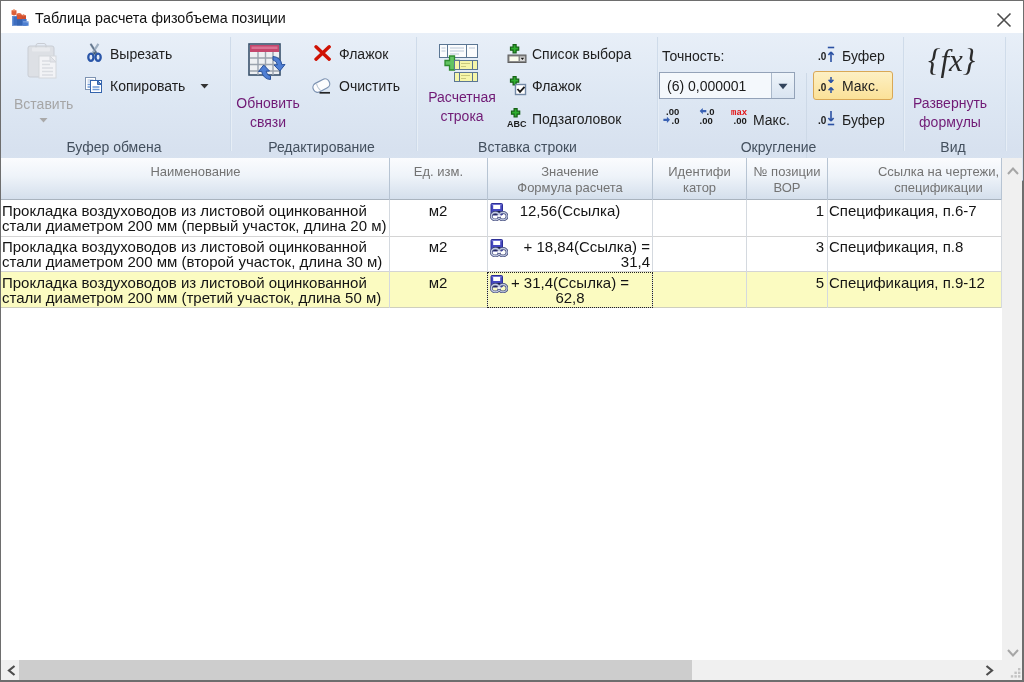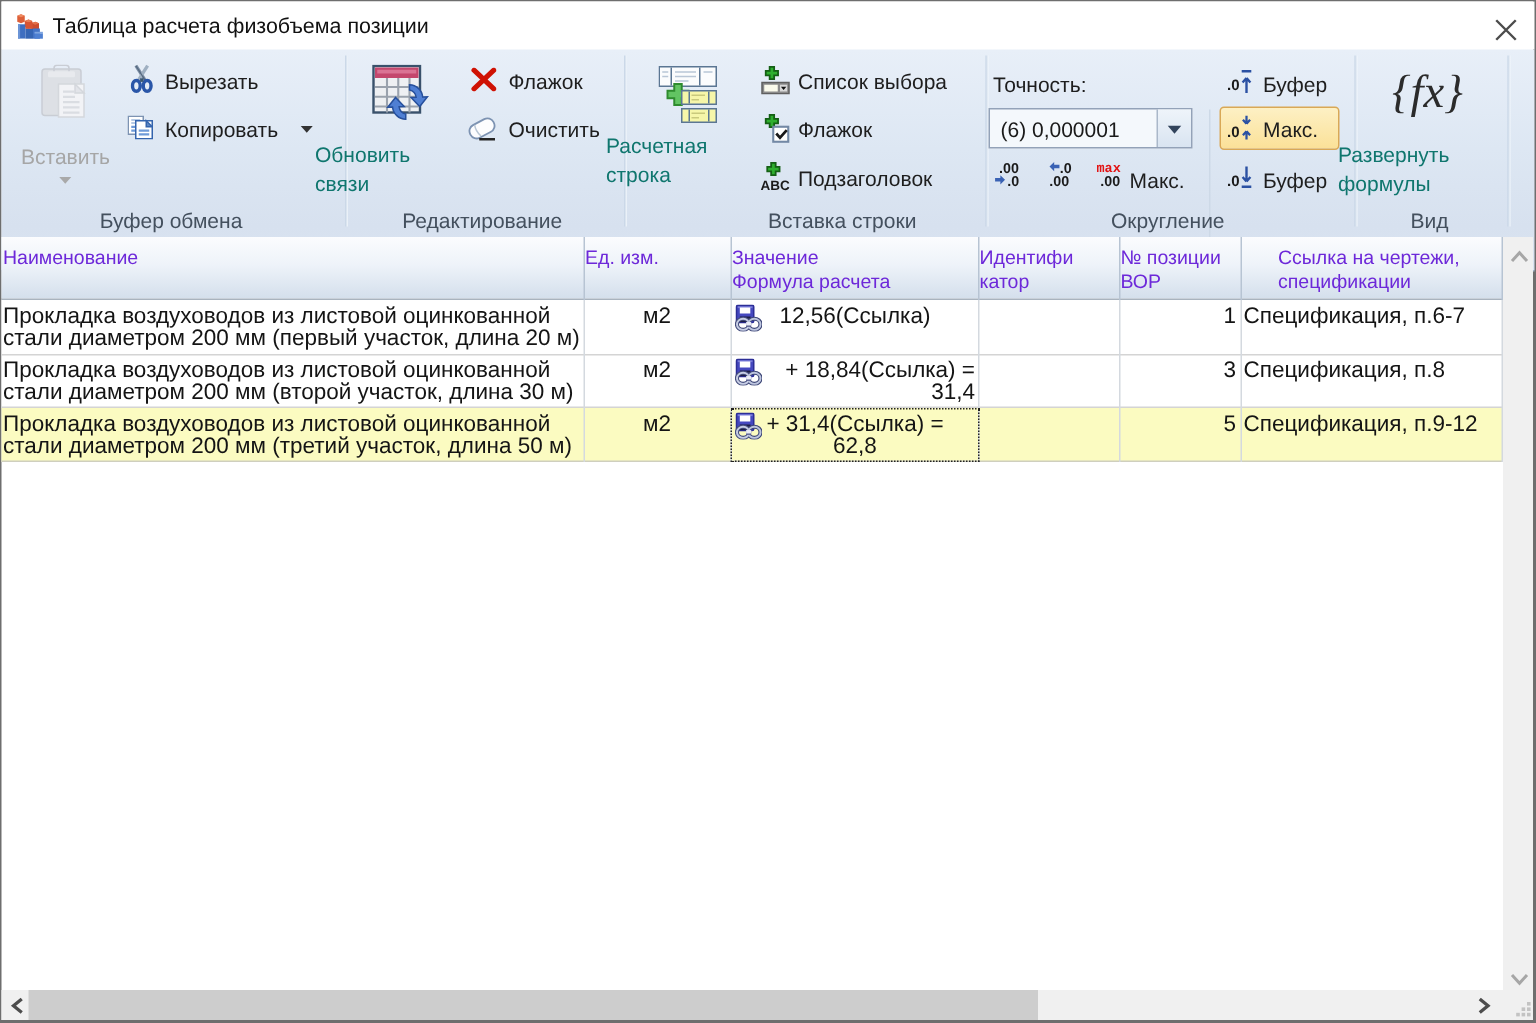"Обновить" .rtxt2 { color: #0f766e -> #701a75; text-align: none -> center }
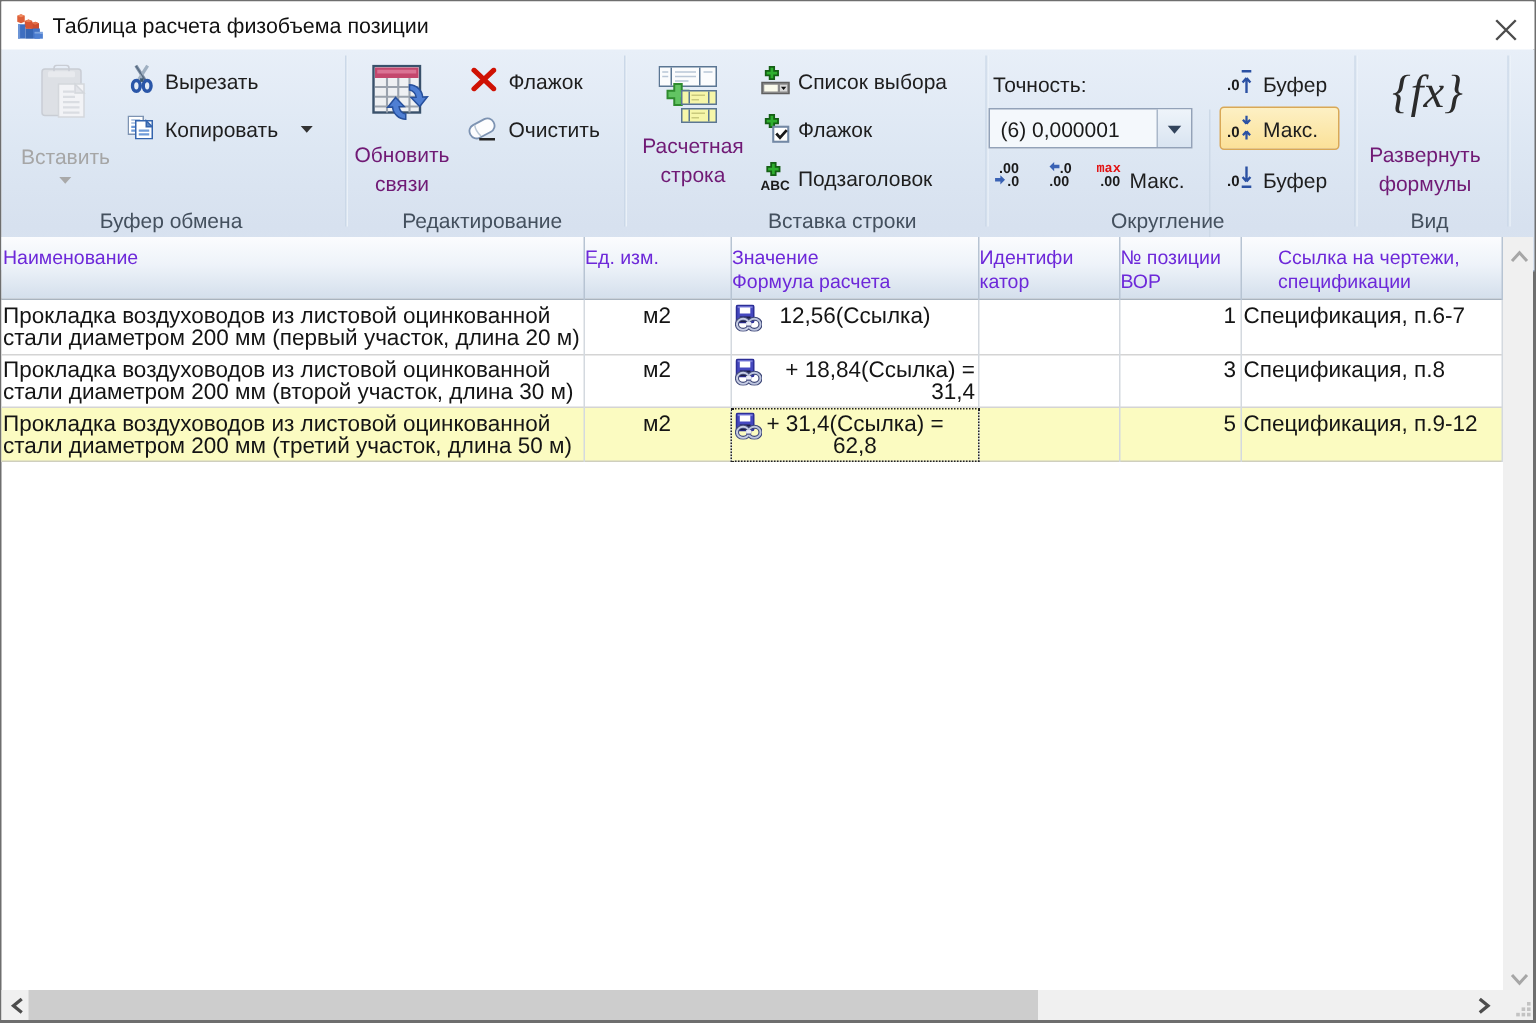"Вставка строки" div.glabel { left: 480px -> 446px }
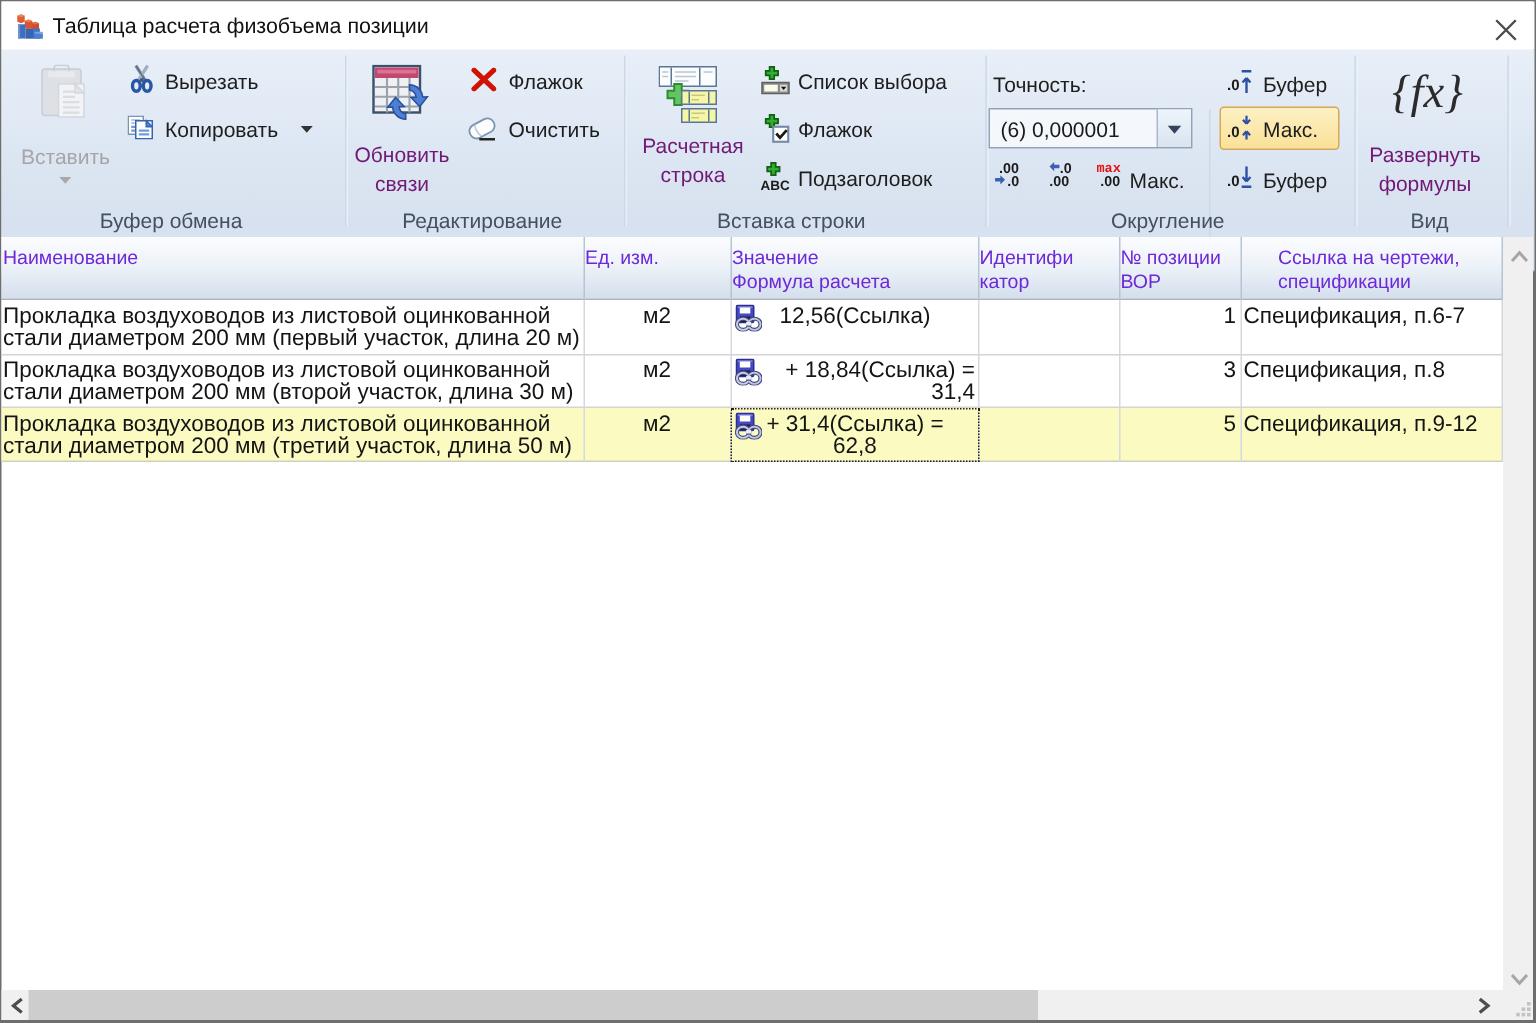"Наименование" .htxt { color: #6d28d9 -> #737373; text-align: none -> center }
